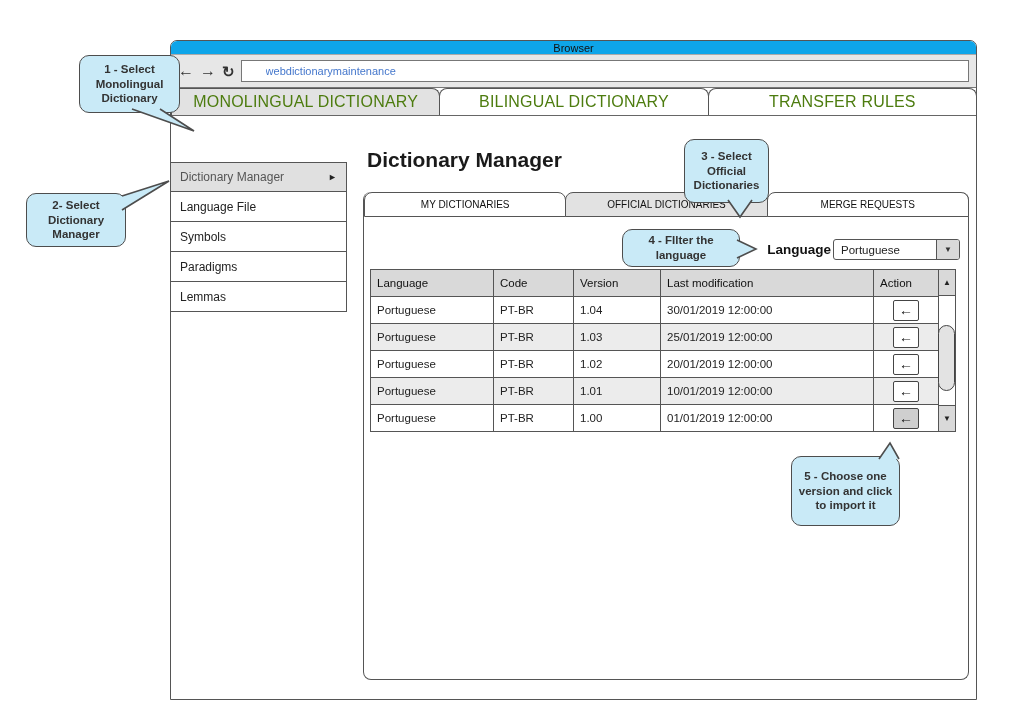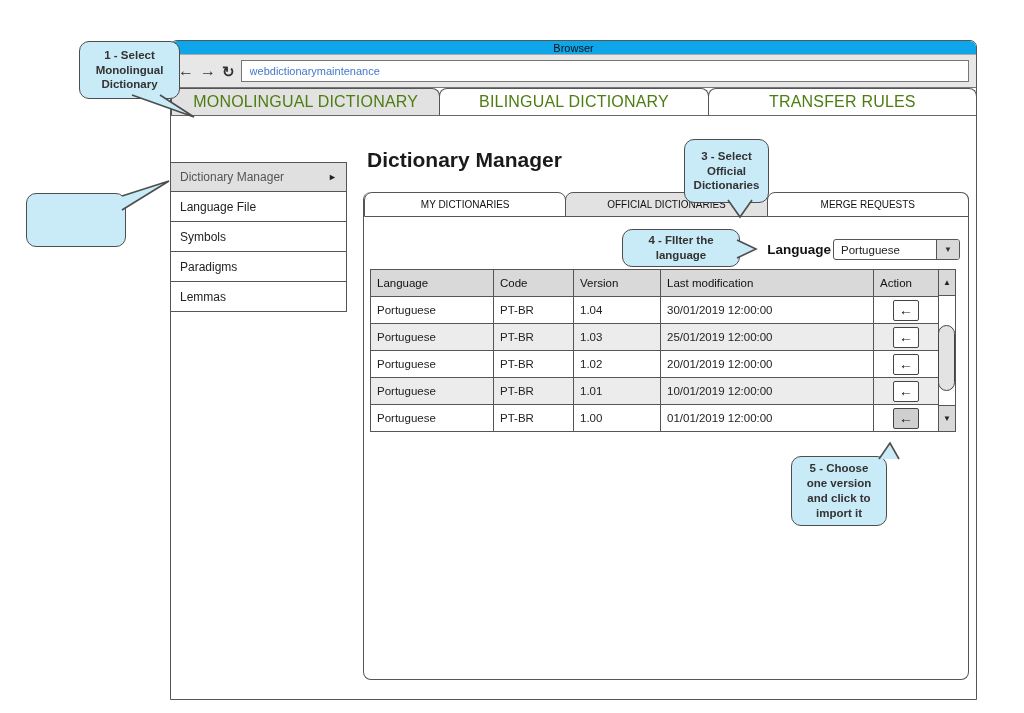"1 - Select Monolingual Dictionary" .c1 { top: 41px -> 55px }
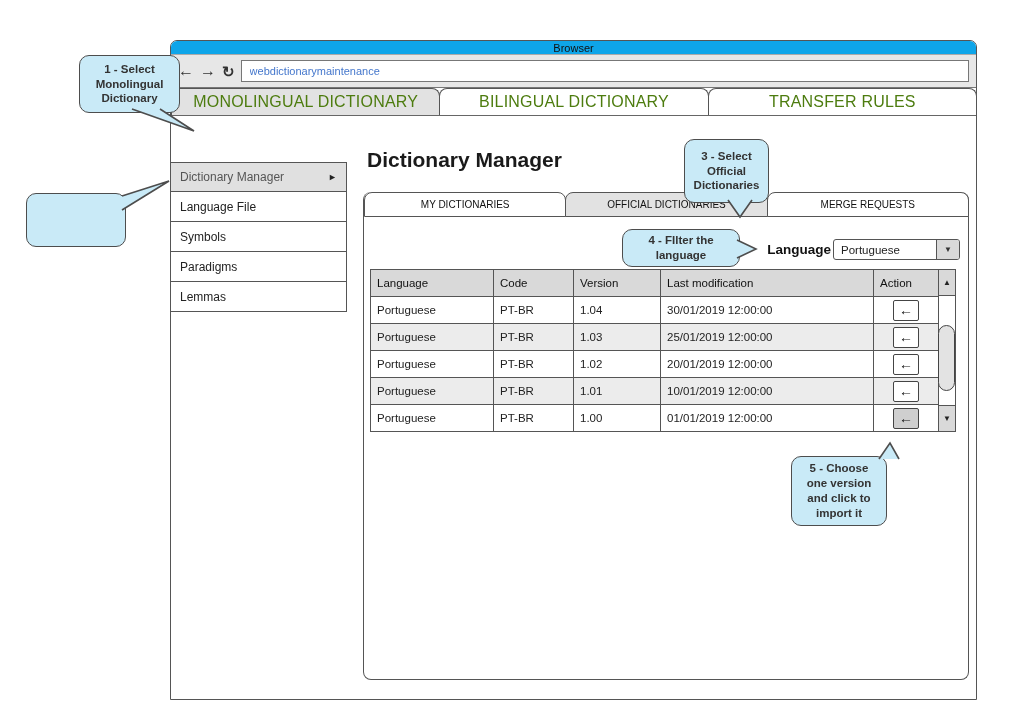"webdictionarymaintenance" .url-bar { padding: 0 8px -> 0 24px }
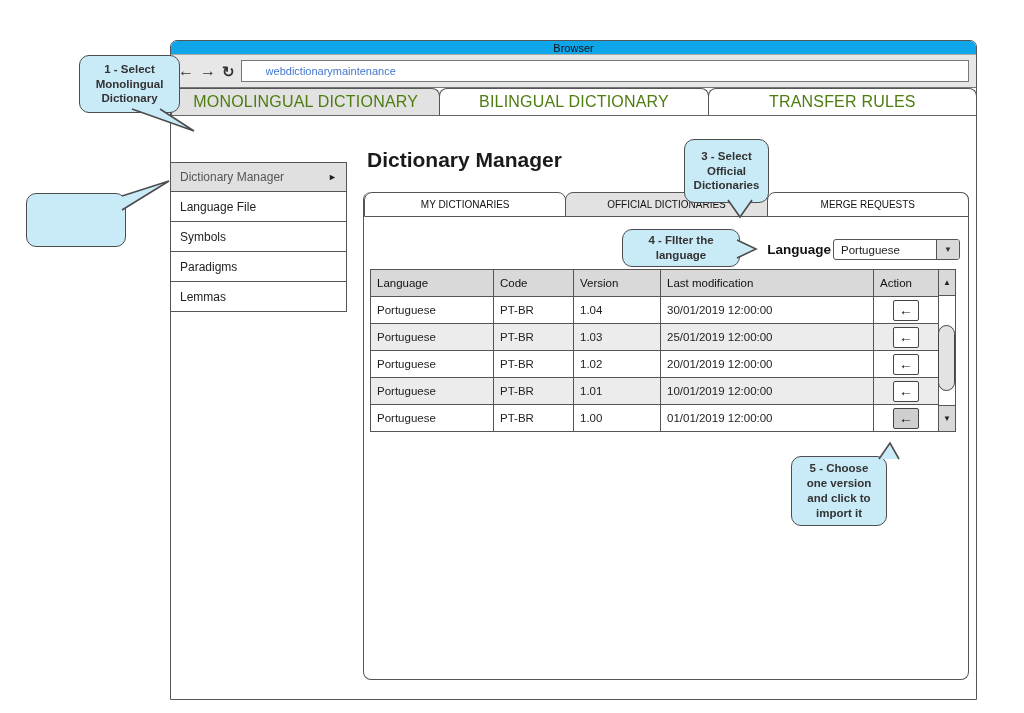"2- Select Dictionary Manager" span { html: none -> <span>2- Select Dictionary Manager</span> }
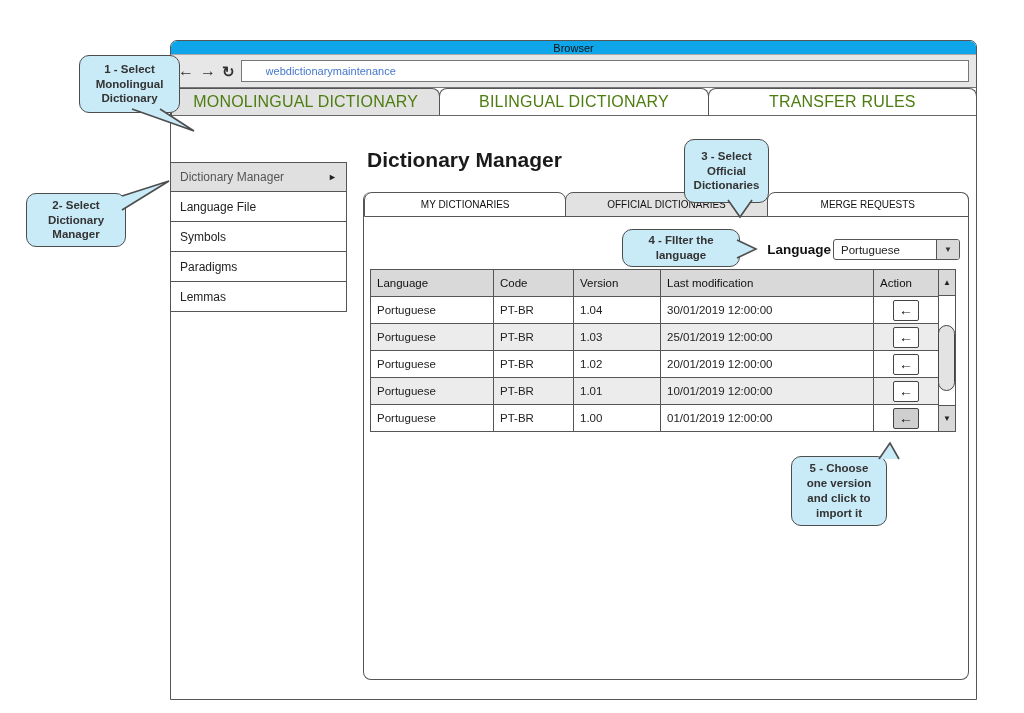"5 - Choose one version" .c5 { width: 96px -> 109px }
